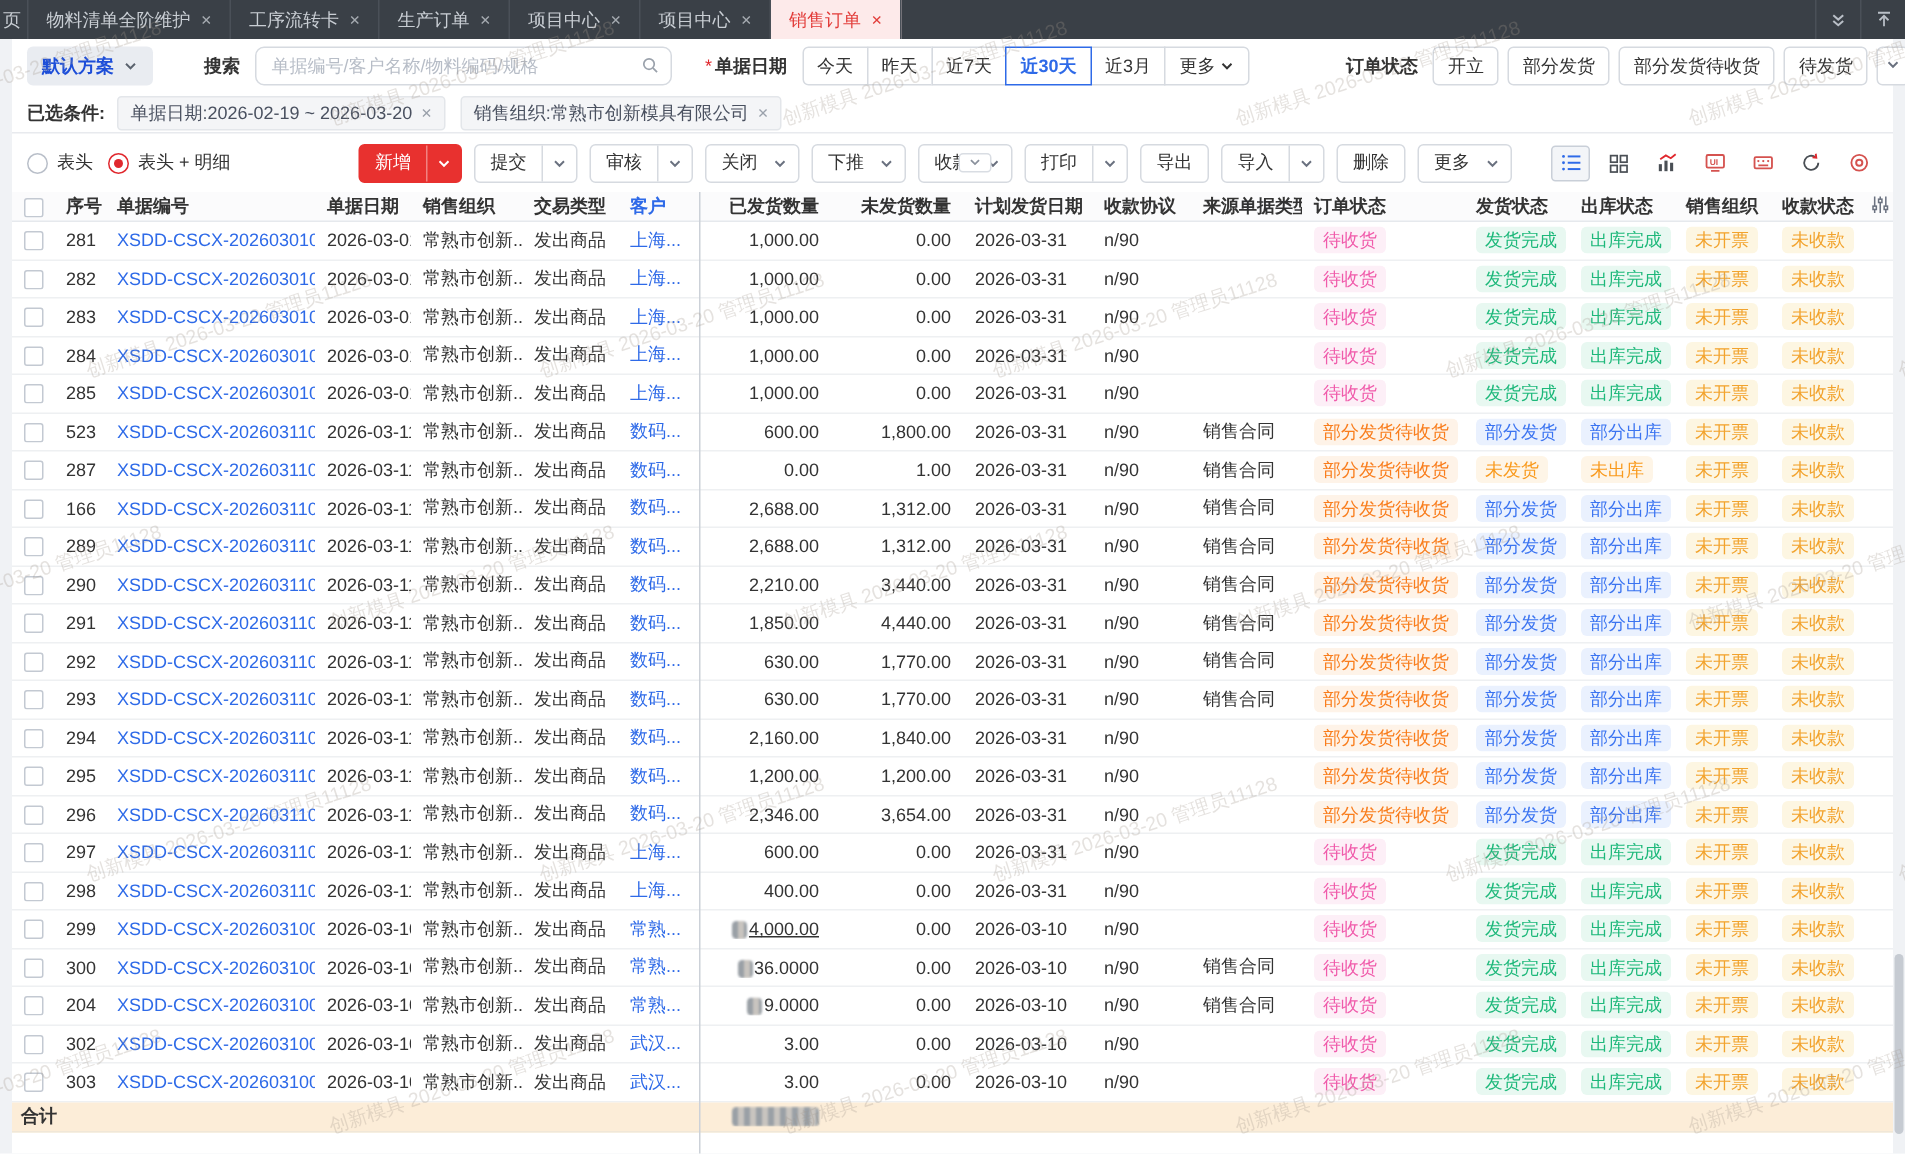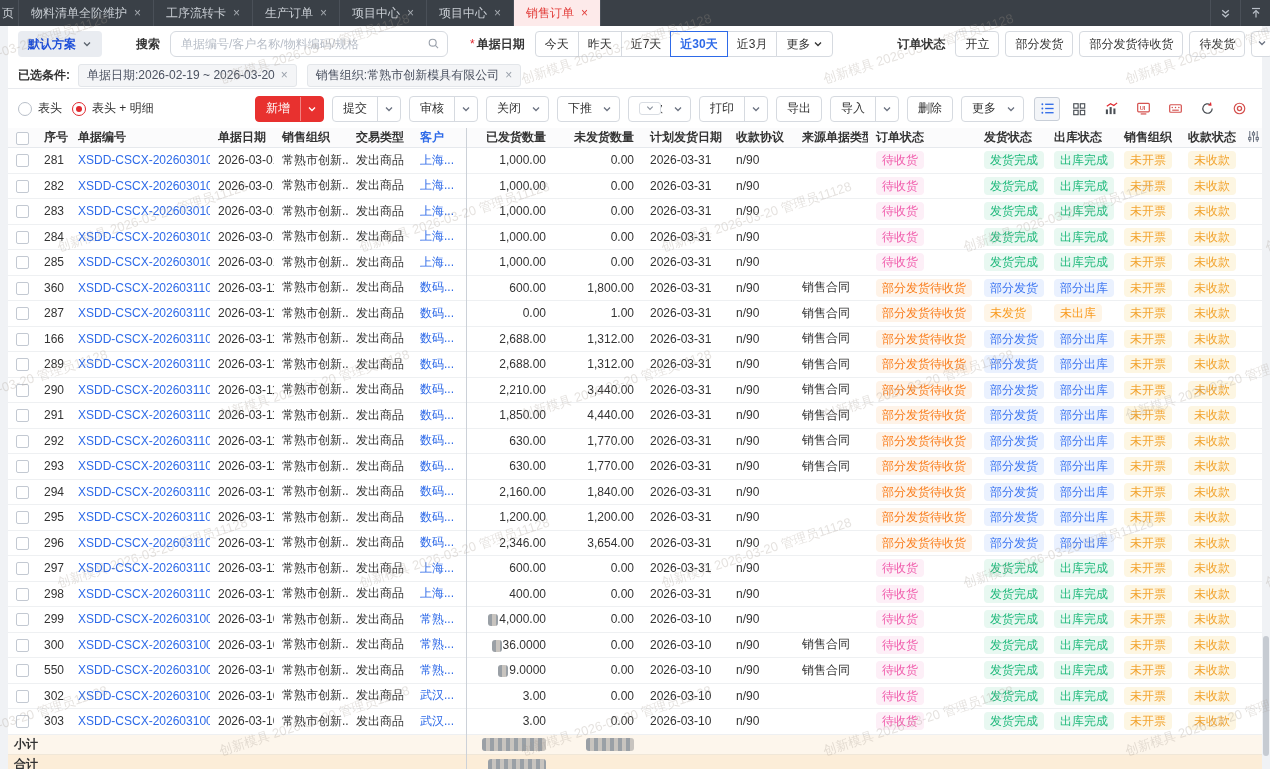"表头" .actionrow { gap: 6px -> 22px }
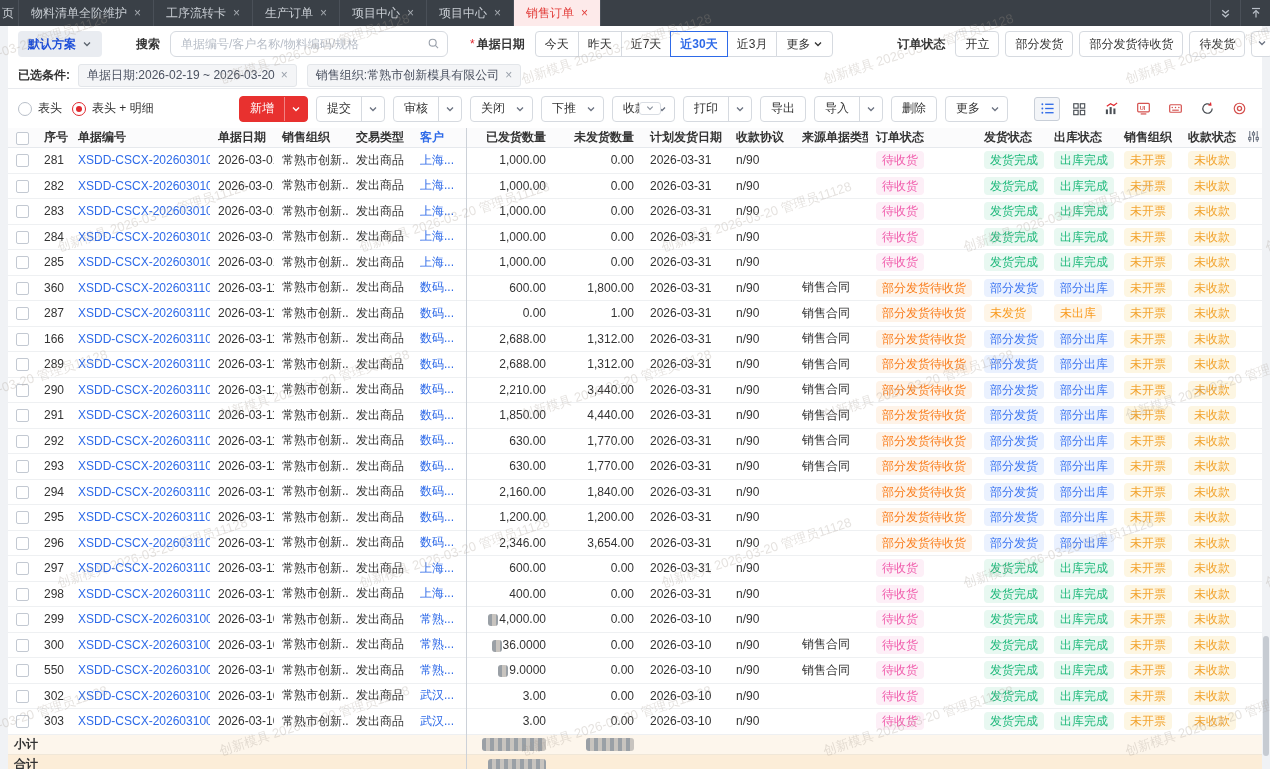"360" div.cell { text: 360 -> 523 }
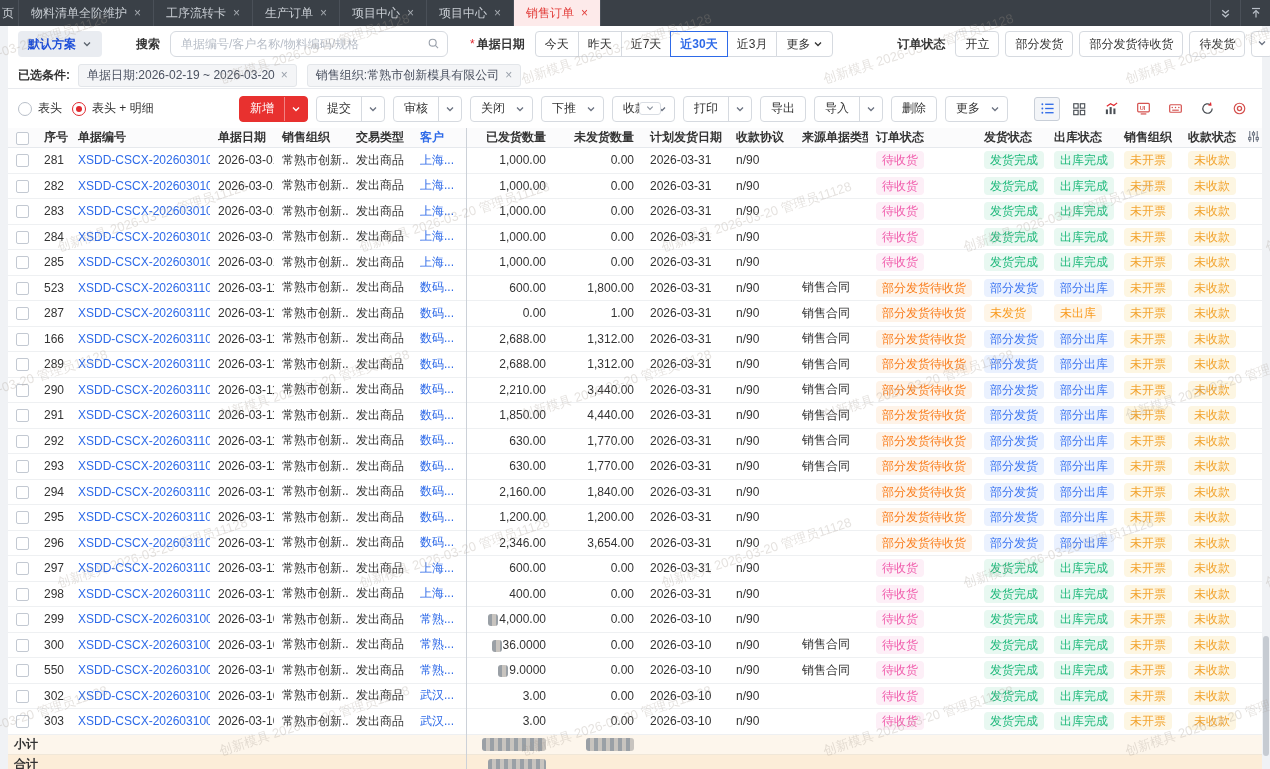"4,000.00" div.cell { text-decoration: none -> underline }
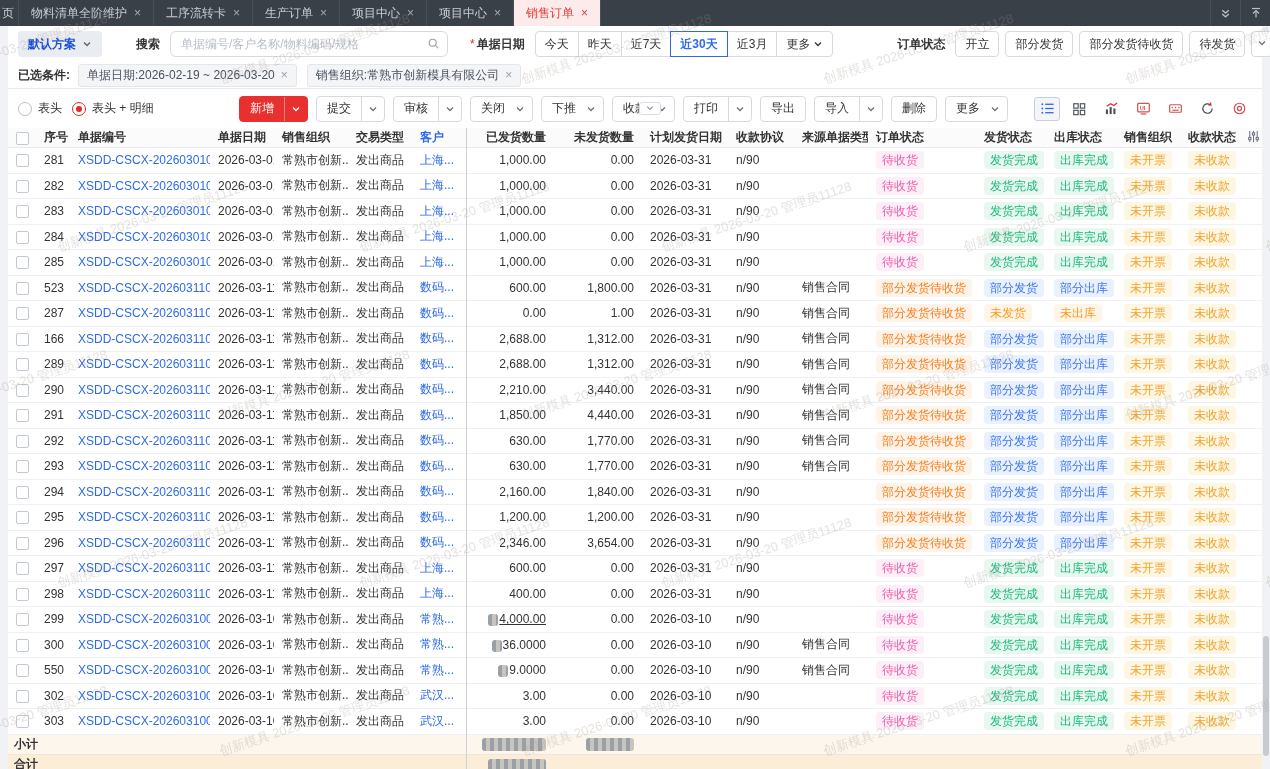"550" div.cell { text: 550 -> 204 }
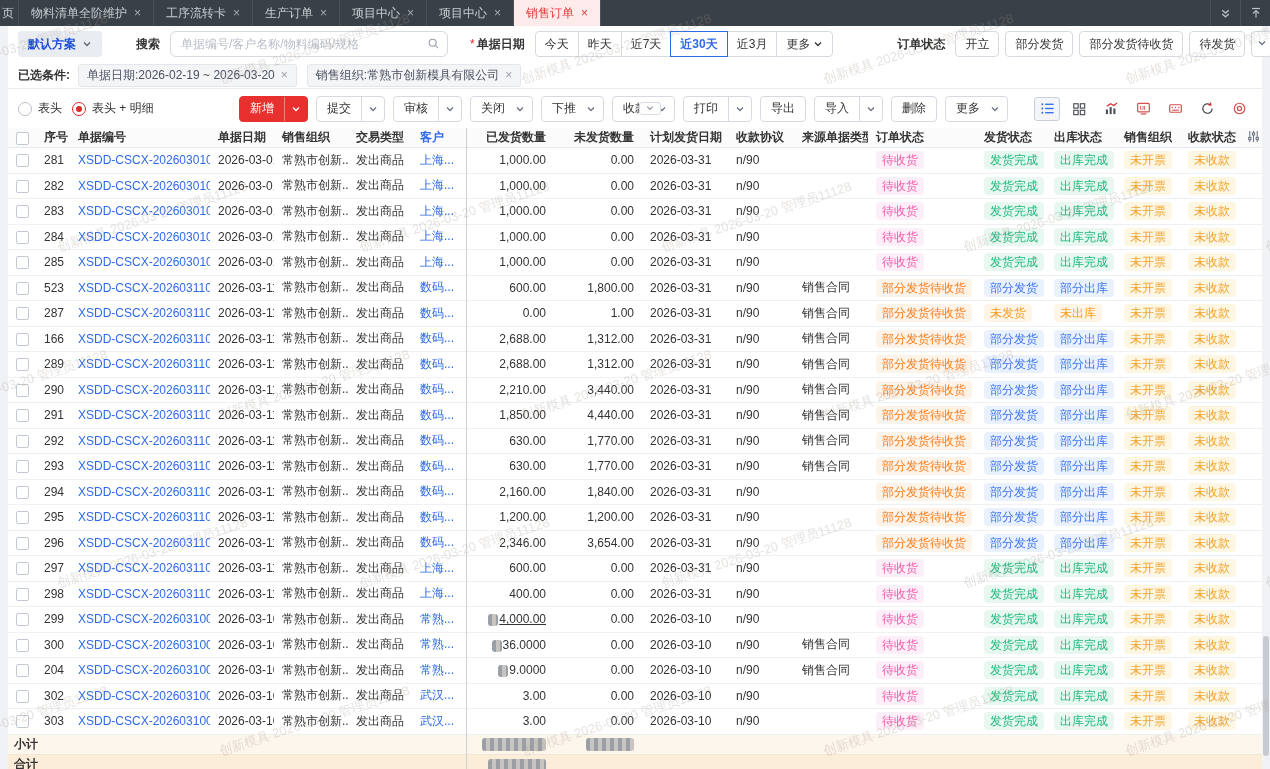"小计" div.sumrow { html: <div> <div>小计</div> <div></div> <div></div> <div></div> <div></div> <div></div> <div></div> <div><span></span></div> <div><span></span></div> <div></div> <div></div> <div></div> <div></div> <div></div> <div></div> <div></div> <div></div> <div></div> </div> -> none }
